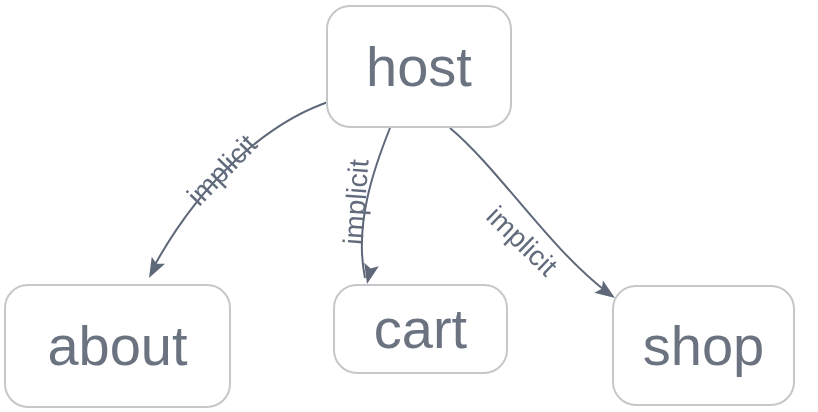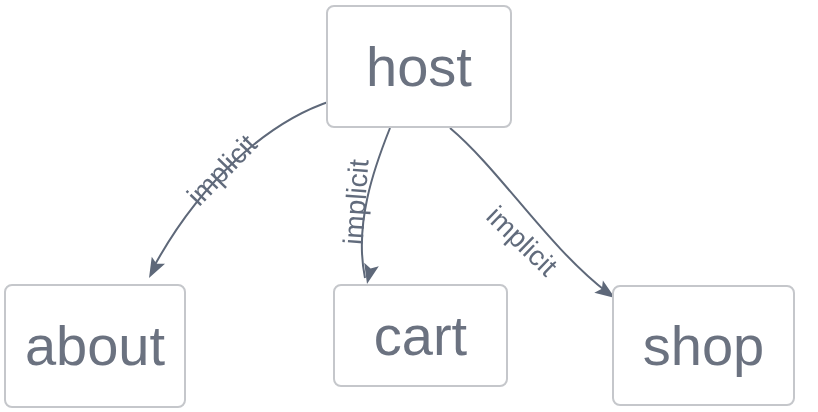"host" .node { border-radius: 8px -> 24px }
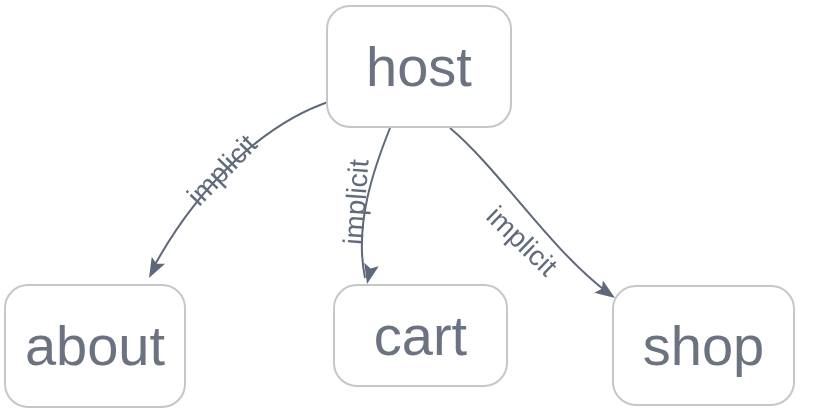"about" #node-about { width: 182px -> 227px }
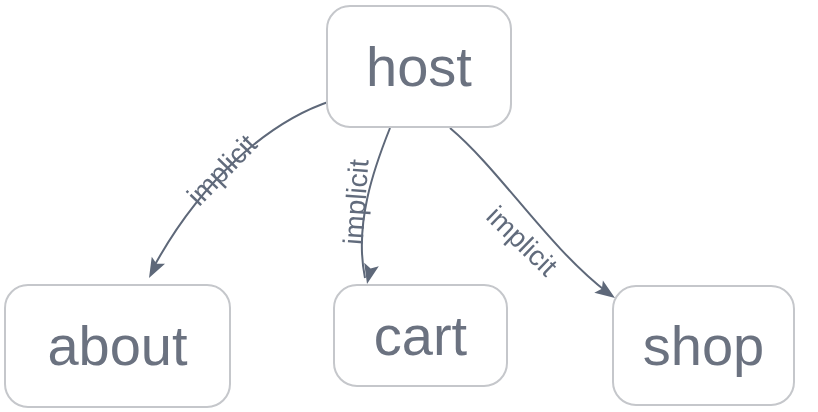"cart" #node-cart { height: 103px -> 90px }
